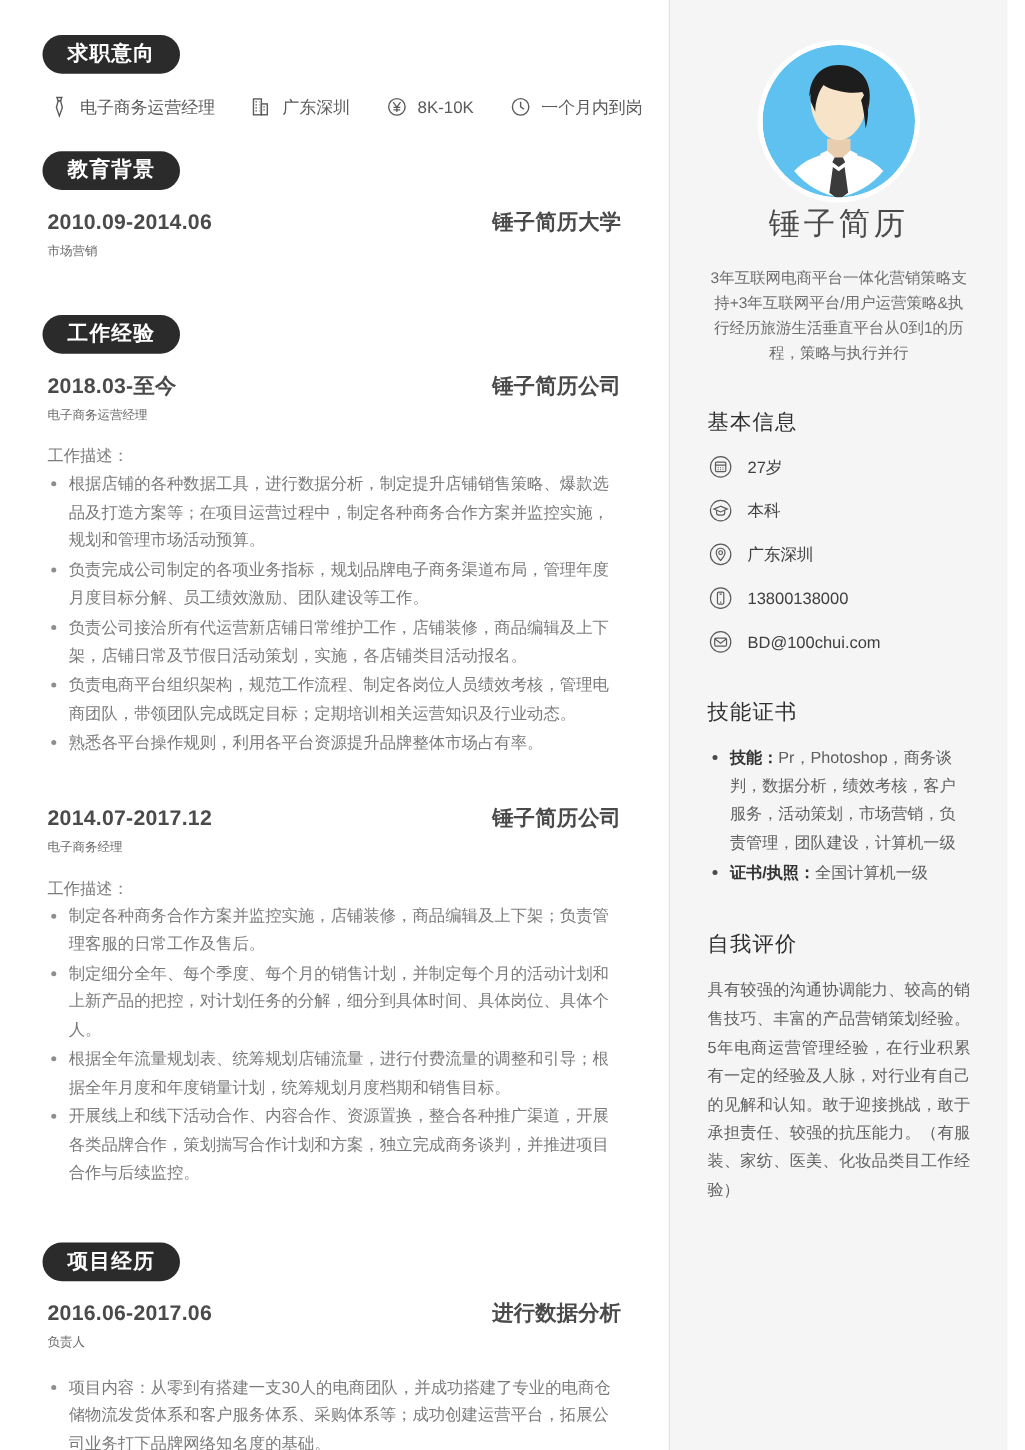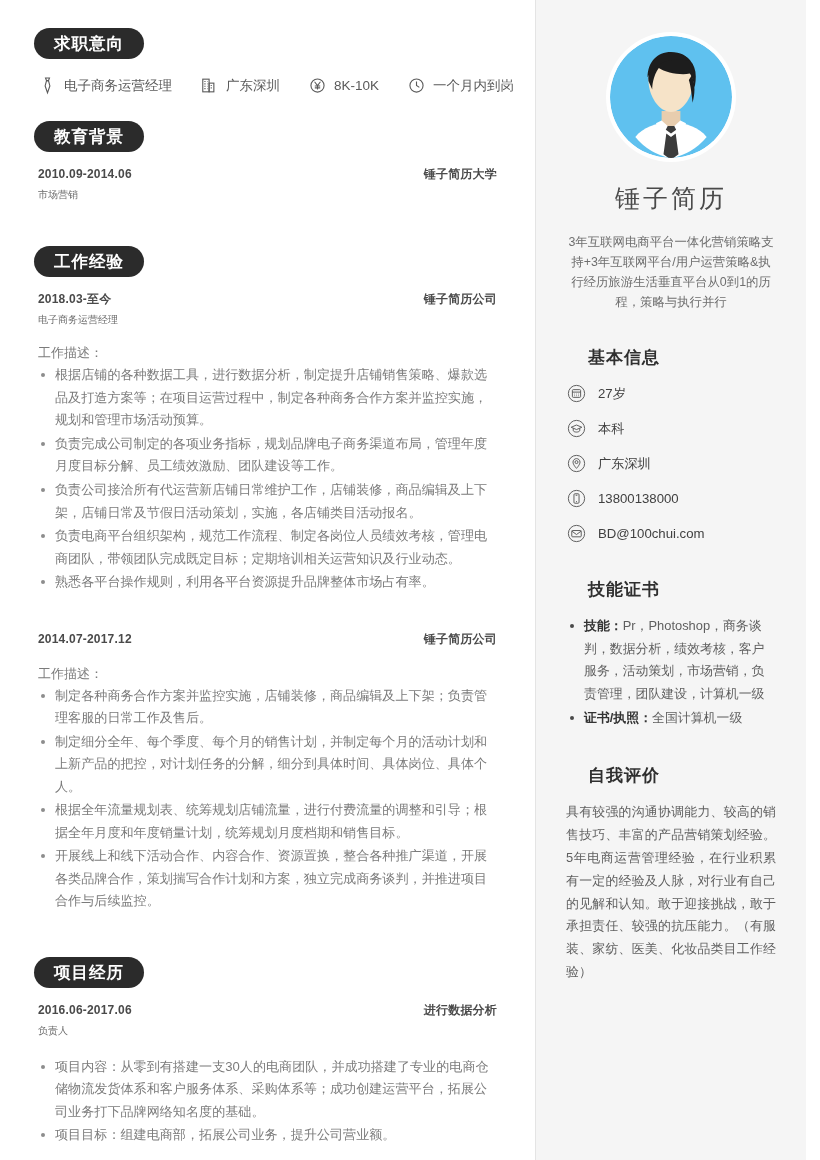"2010.09-2014.06" .entry-head { font-size: 12px -> 17px }
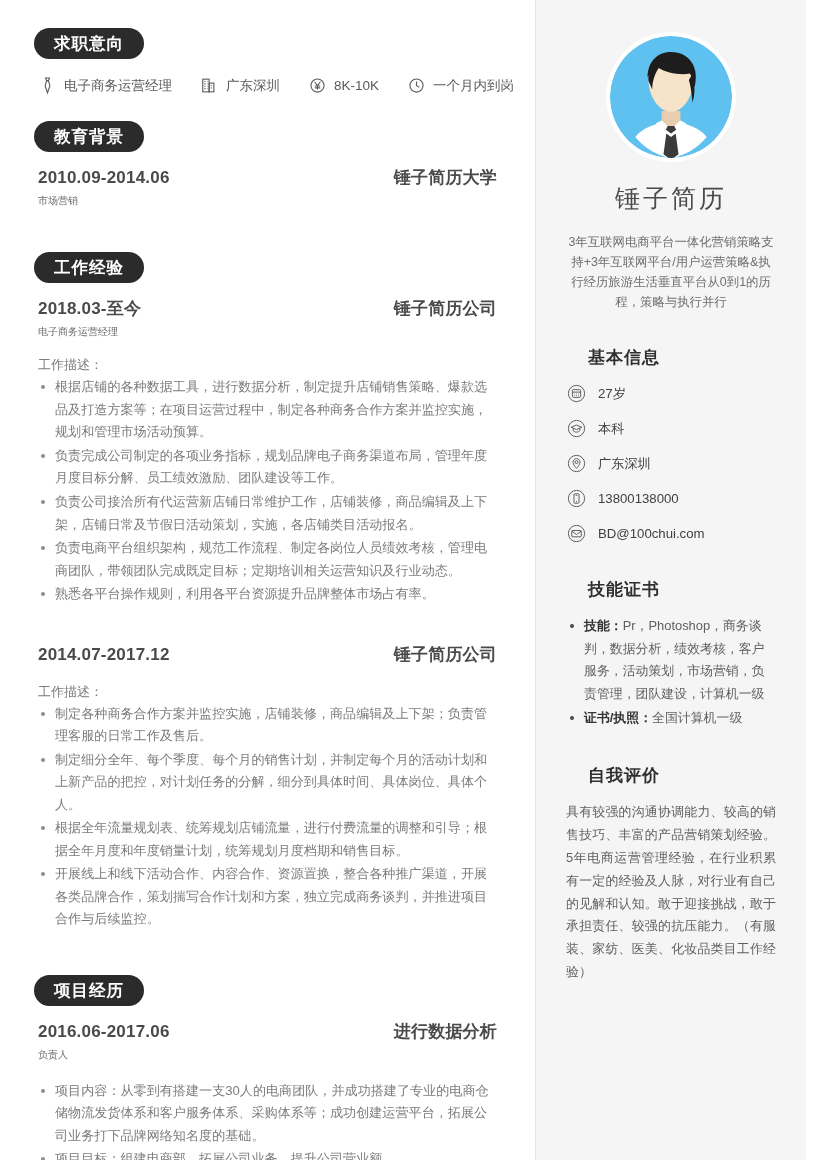"锤子简历" .person-name { margin-top: 20px -> none }
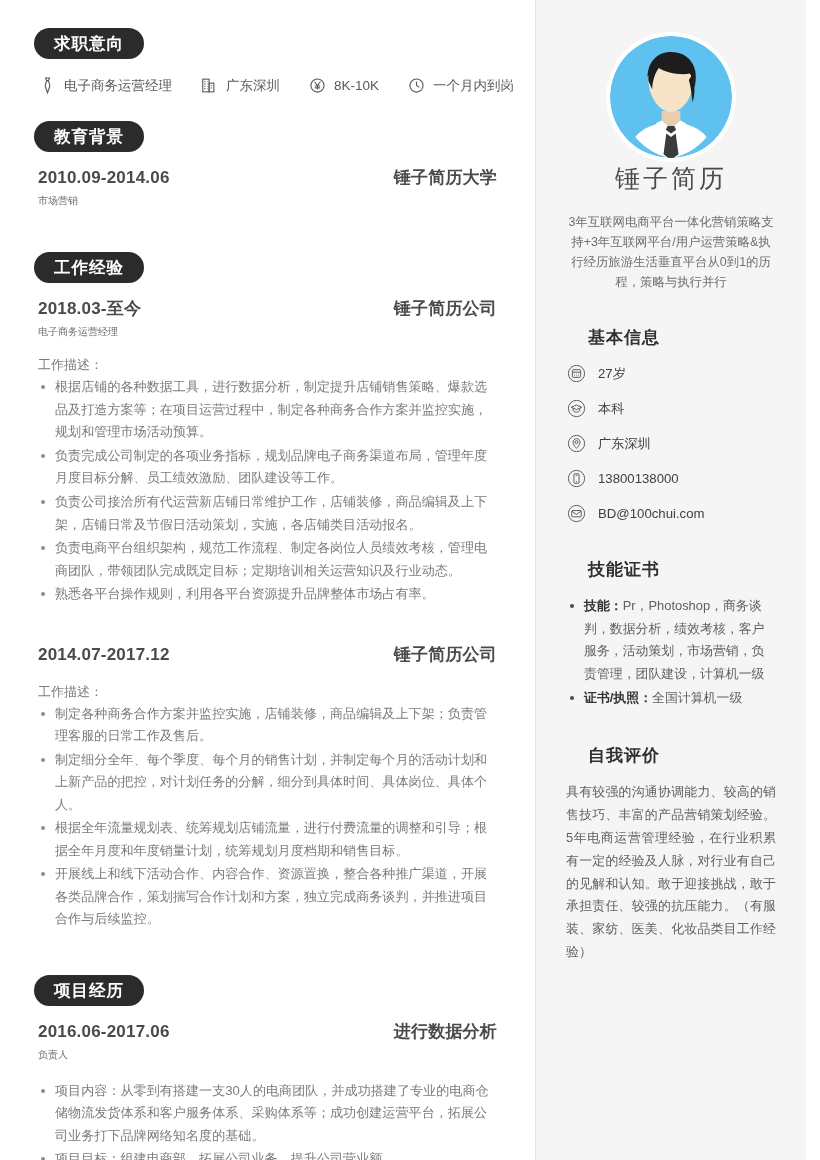"基本信息" .side-title { font-weight: bold -> normal; margin-left: 22px -> none }
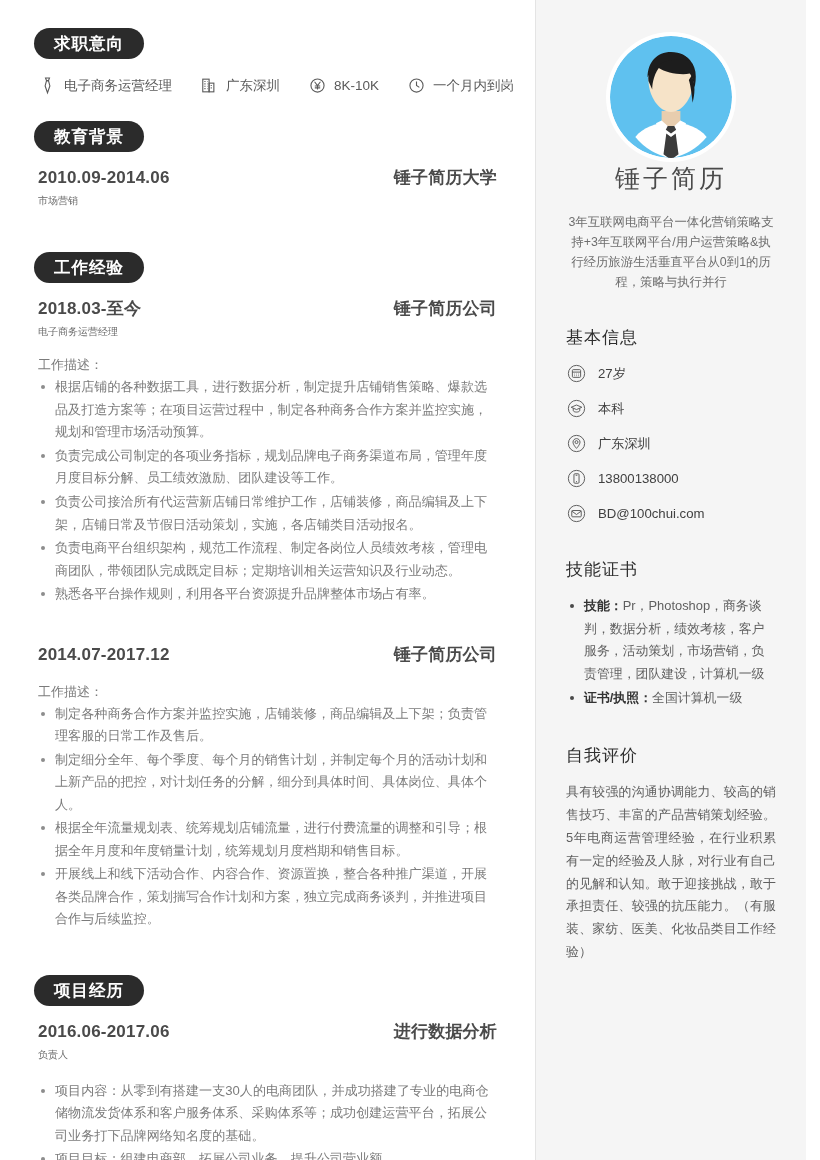"电子商务经理" div.entry-sub { html: none -> <div>电子商务经理</div> }
